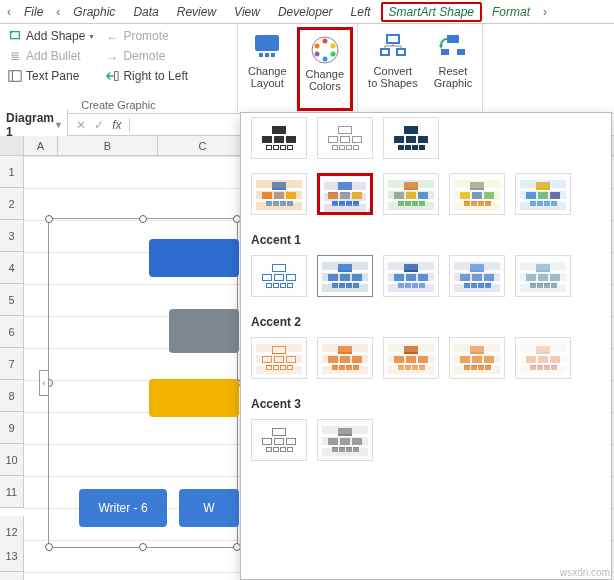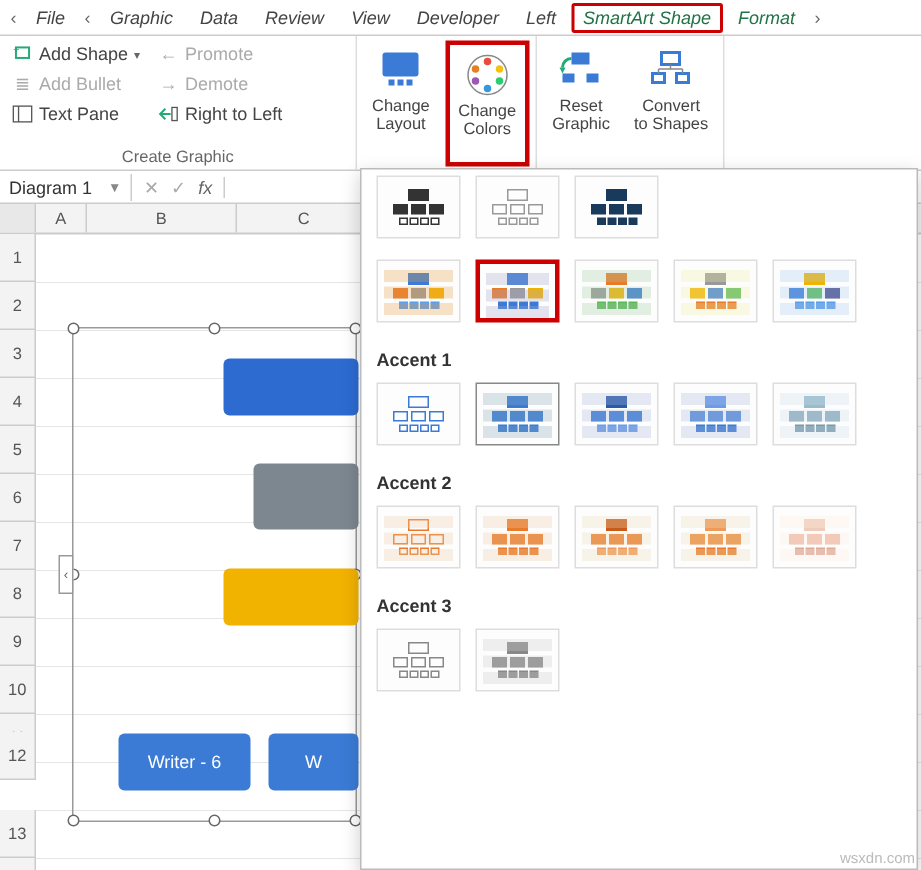"Reset" div.big-btn { order: before "Convert" -> after "Convert" }
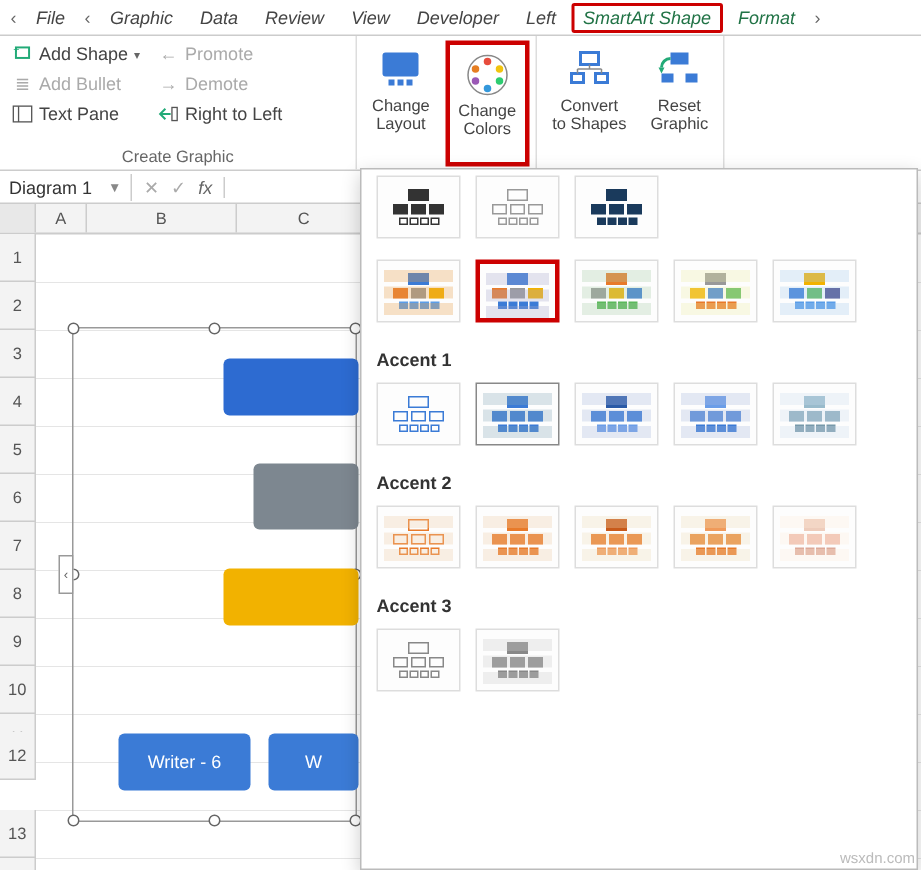"Diagram 1" .namebox { font-weight: none -> bold; width: 88px -> 68px }
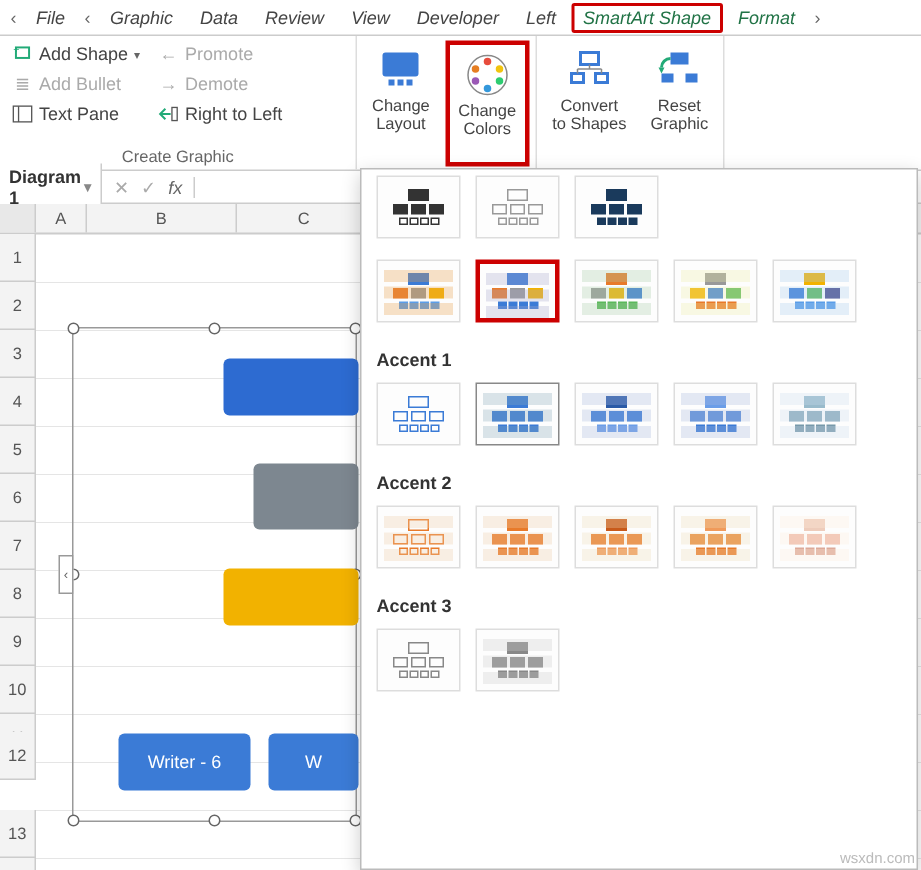"12" div.rh { top: 332px -> 360px }
